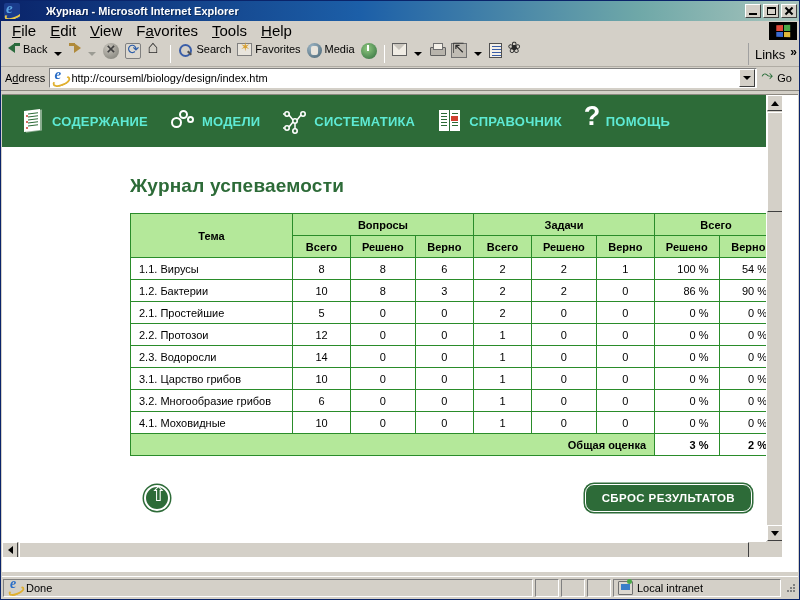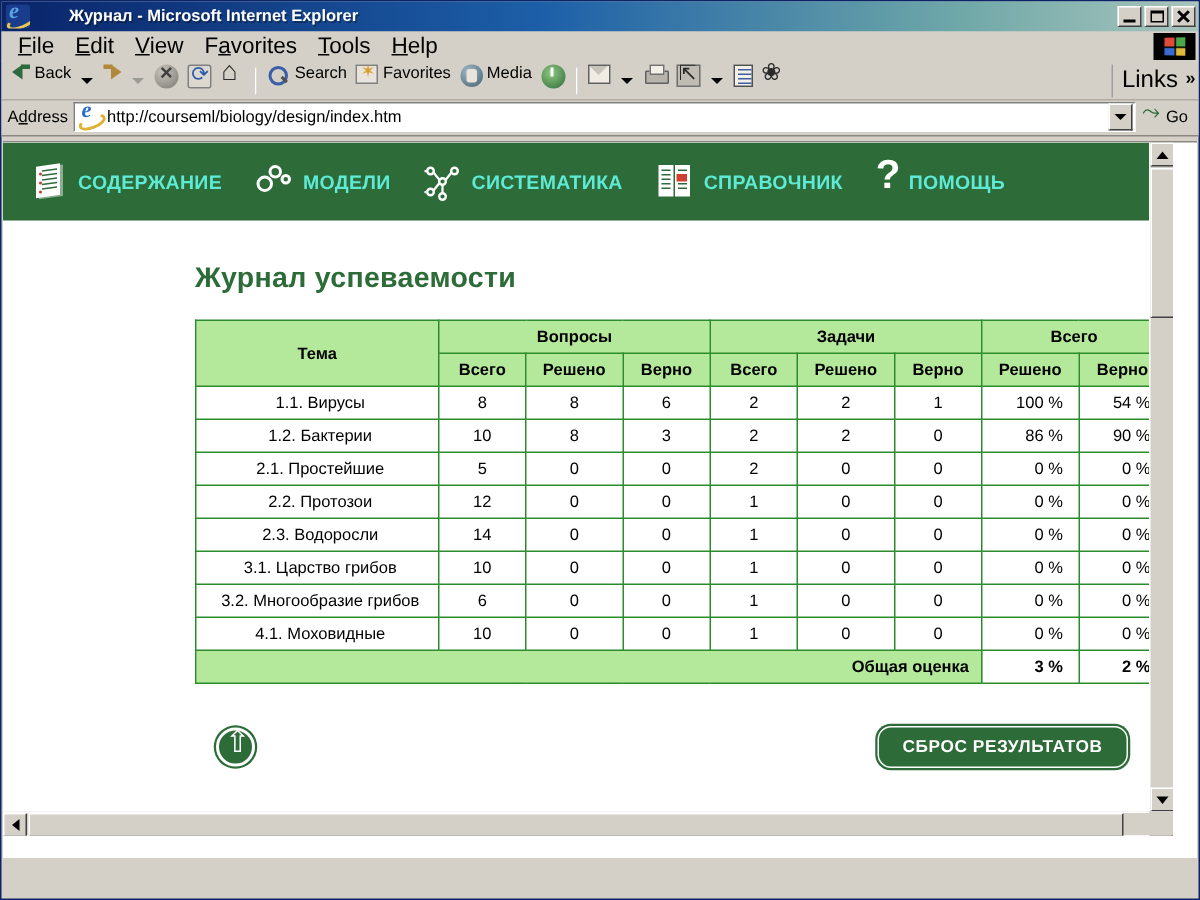"Links" #links-area .lk { font-size: 16px -> 13px }
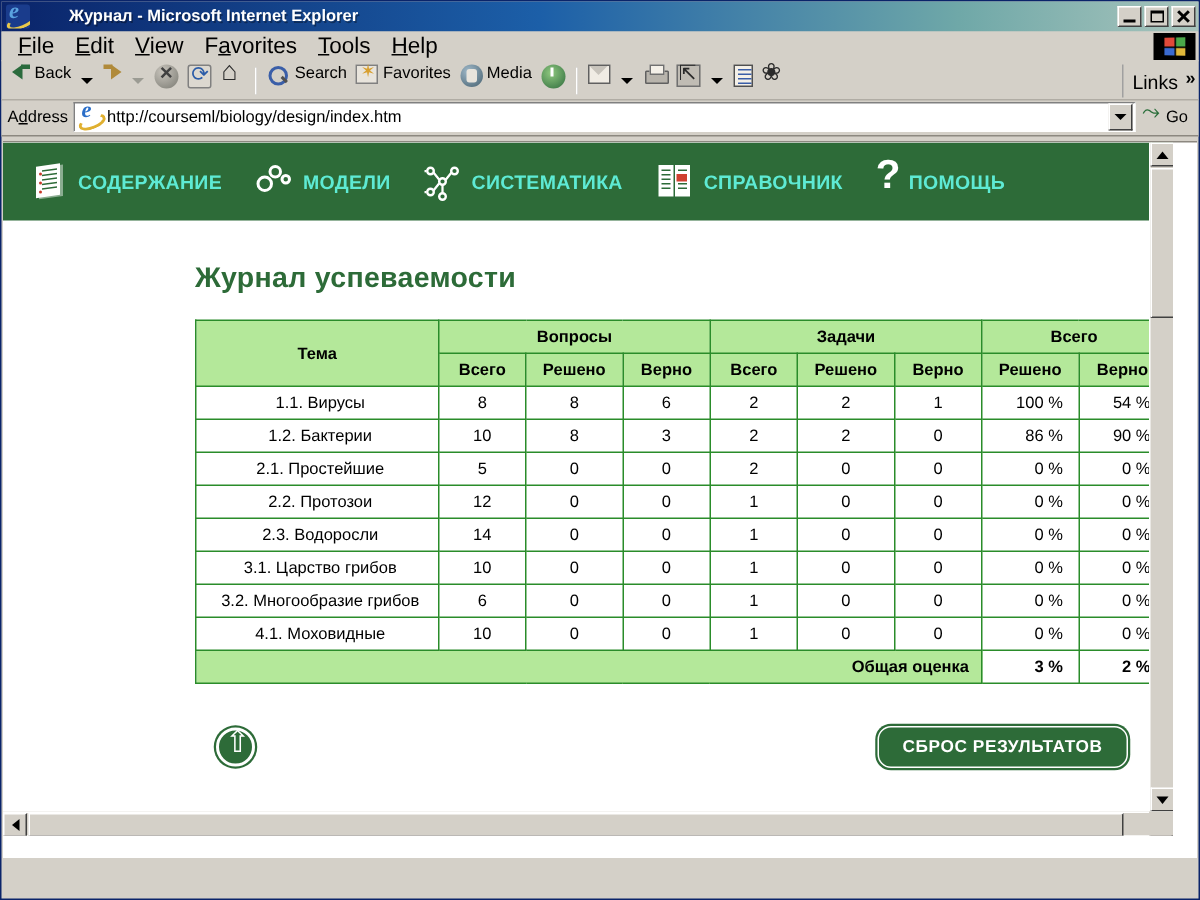"1.1. Вирусы" table#grades td.topic { text-align: center -> left }
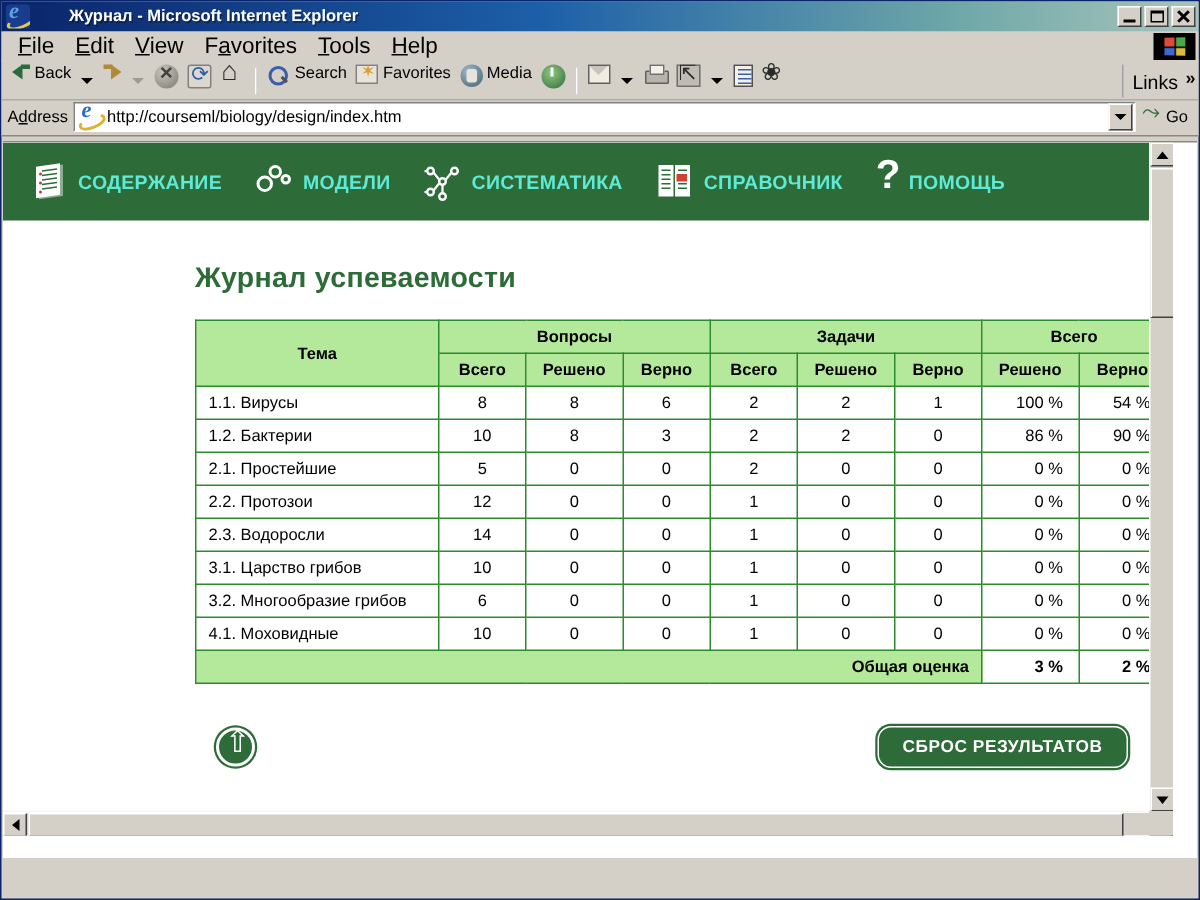"Done" div { html: none -> <div> <span> <span></span> <span>Done</span> </span> <span></span> <span></span> <span></span> <span> <span></span> <span>Local intranet</span> </span> <span> <i></i> <i></i> <i></i> <i></i> <i></i> <i></i> </span> </div> }
